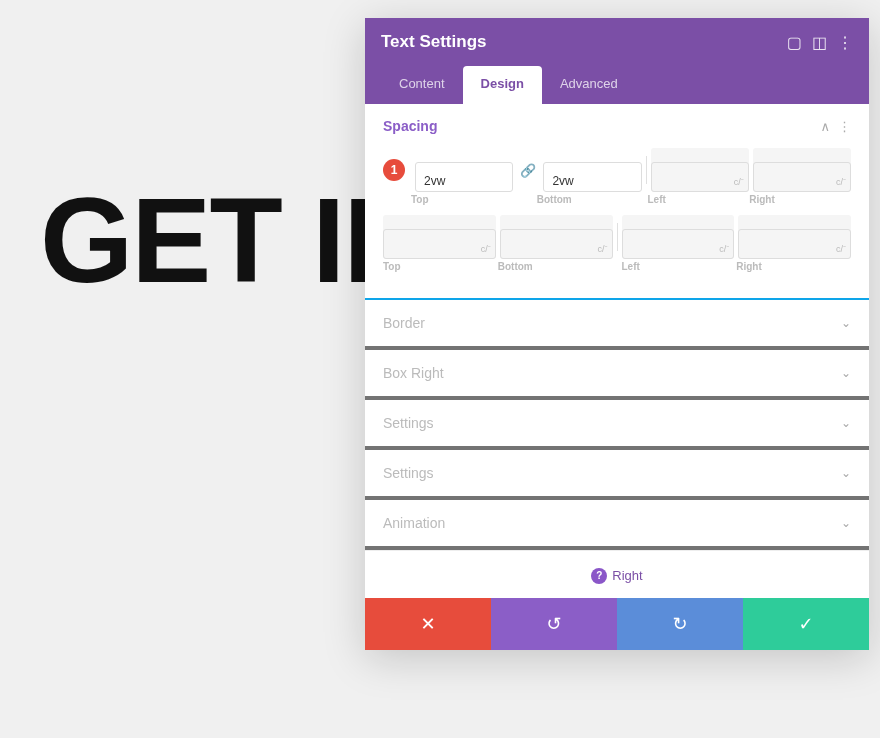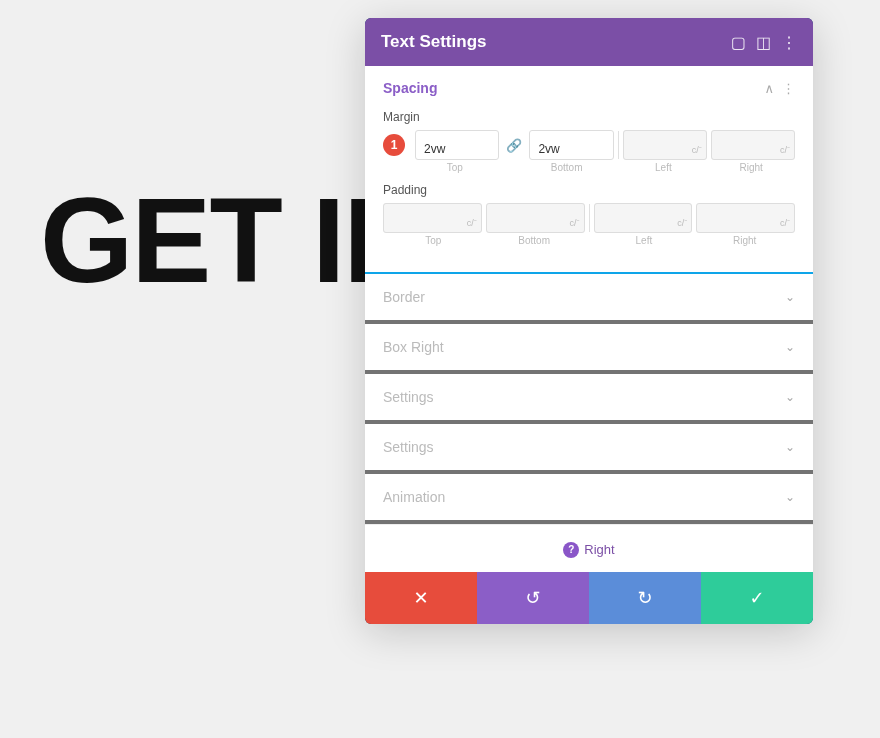"Text Settings" .panel { border-radius: 6px -> 0; width: 448px -> 504px }
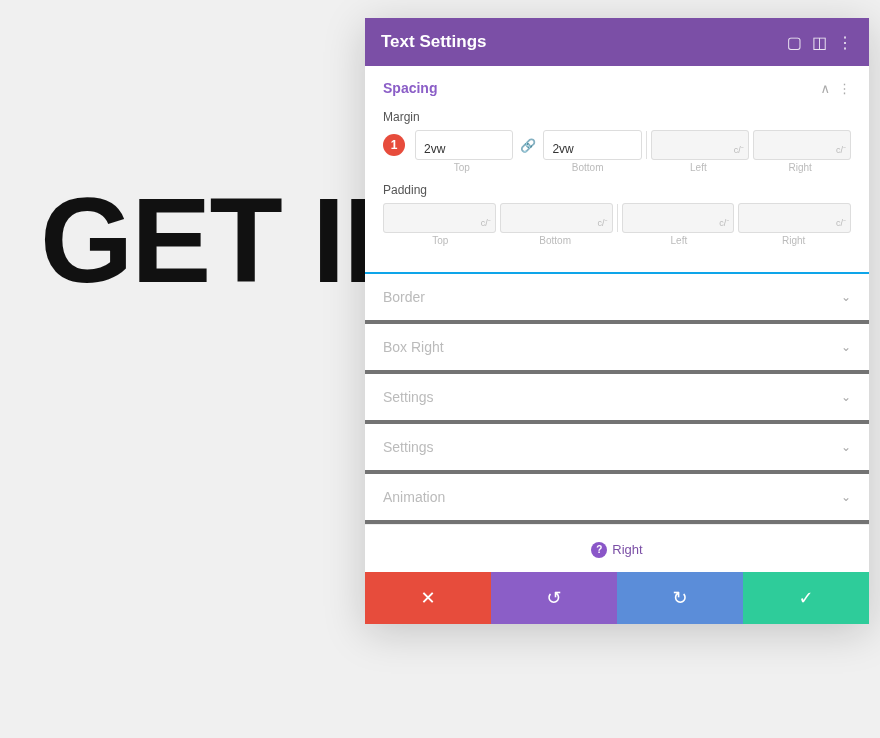"Content" div.tabs { html: none -> <div> <div>Content</div> <div>Design</div> <div>Advanced</div> </div> }
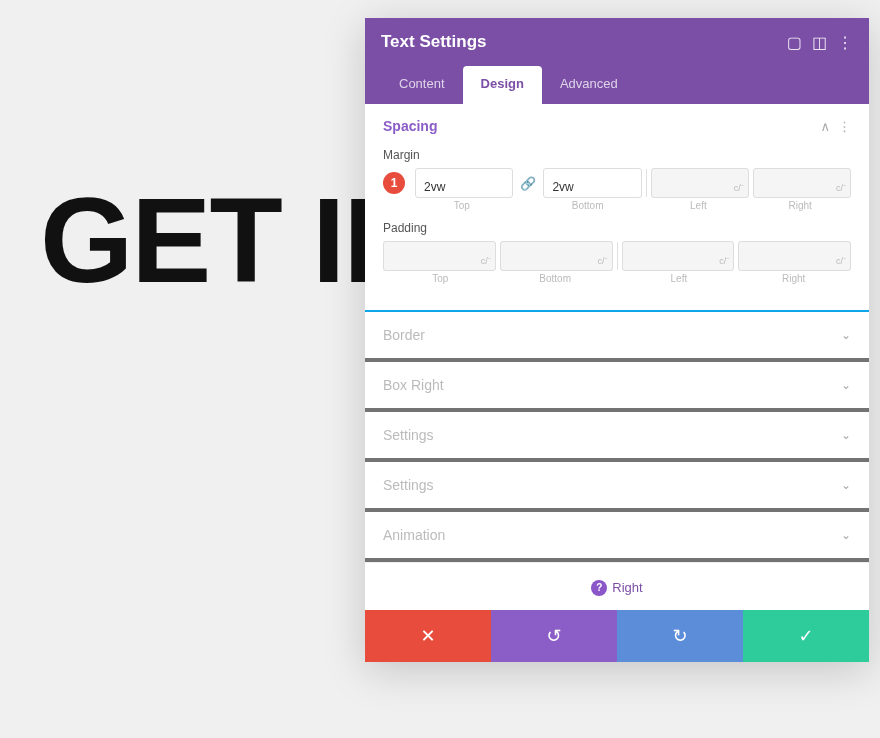"Margin" div.field-label { html: <div>Margin</div> -> none }
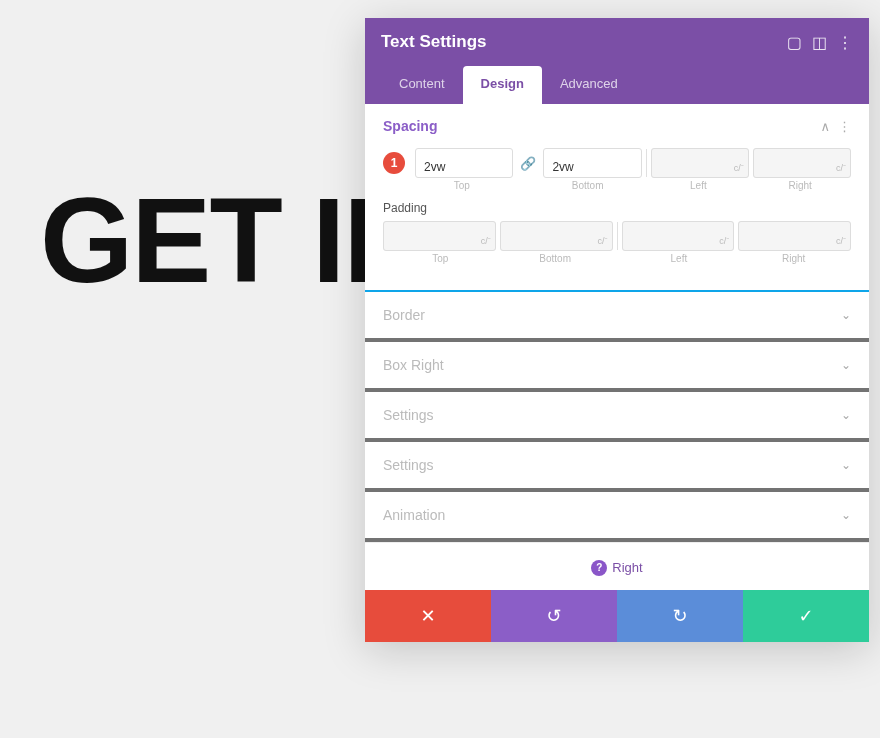"2vw" .input-pair input { margin-top: none -> 14px }
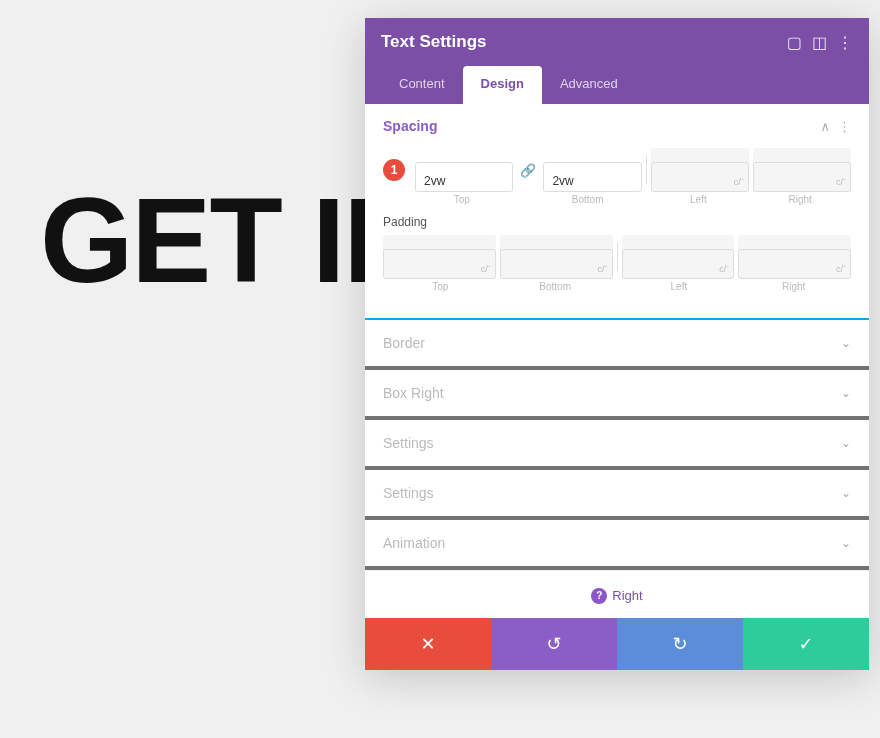"Top" .col-label { font-weight: none -> bold; text-align: center -> none }
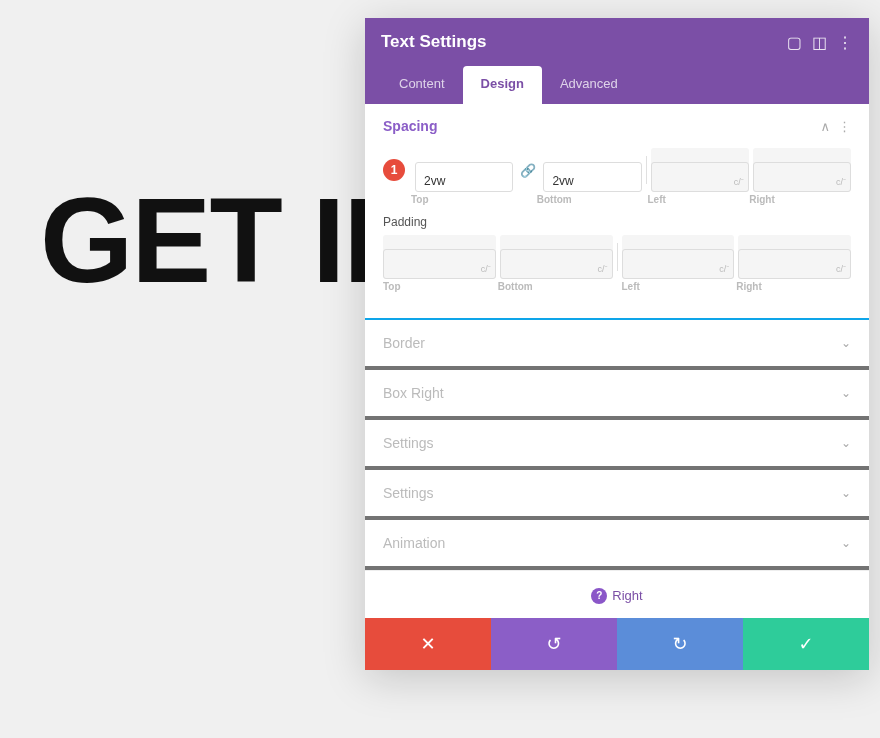"Padding" div.field-label { html: <div>Padding</div> -> none }
